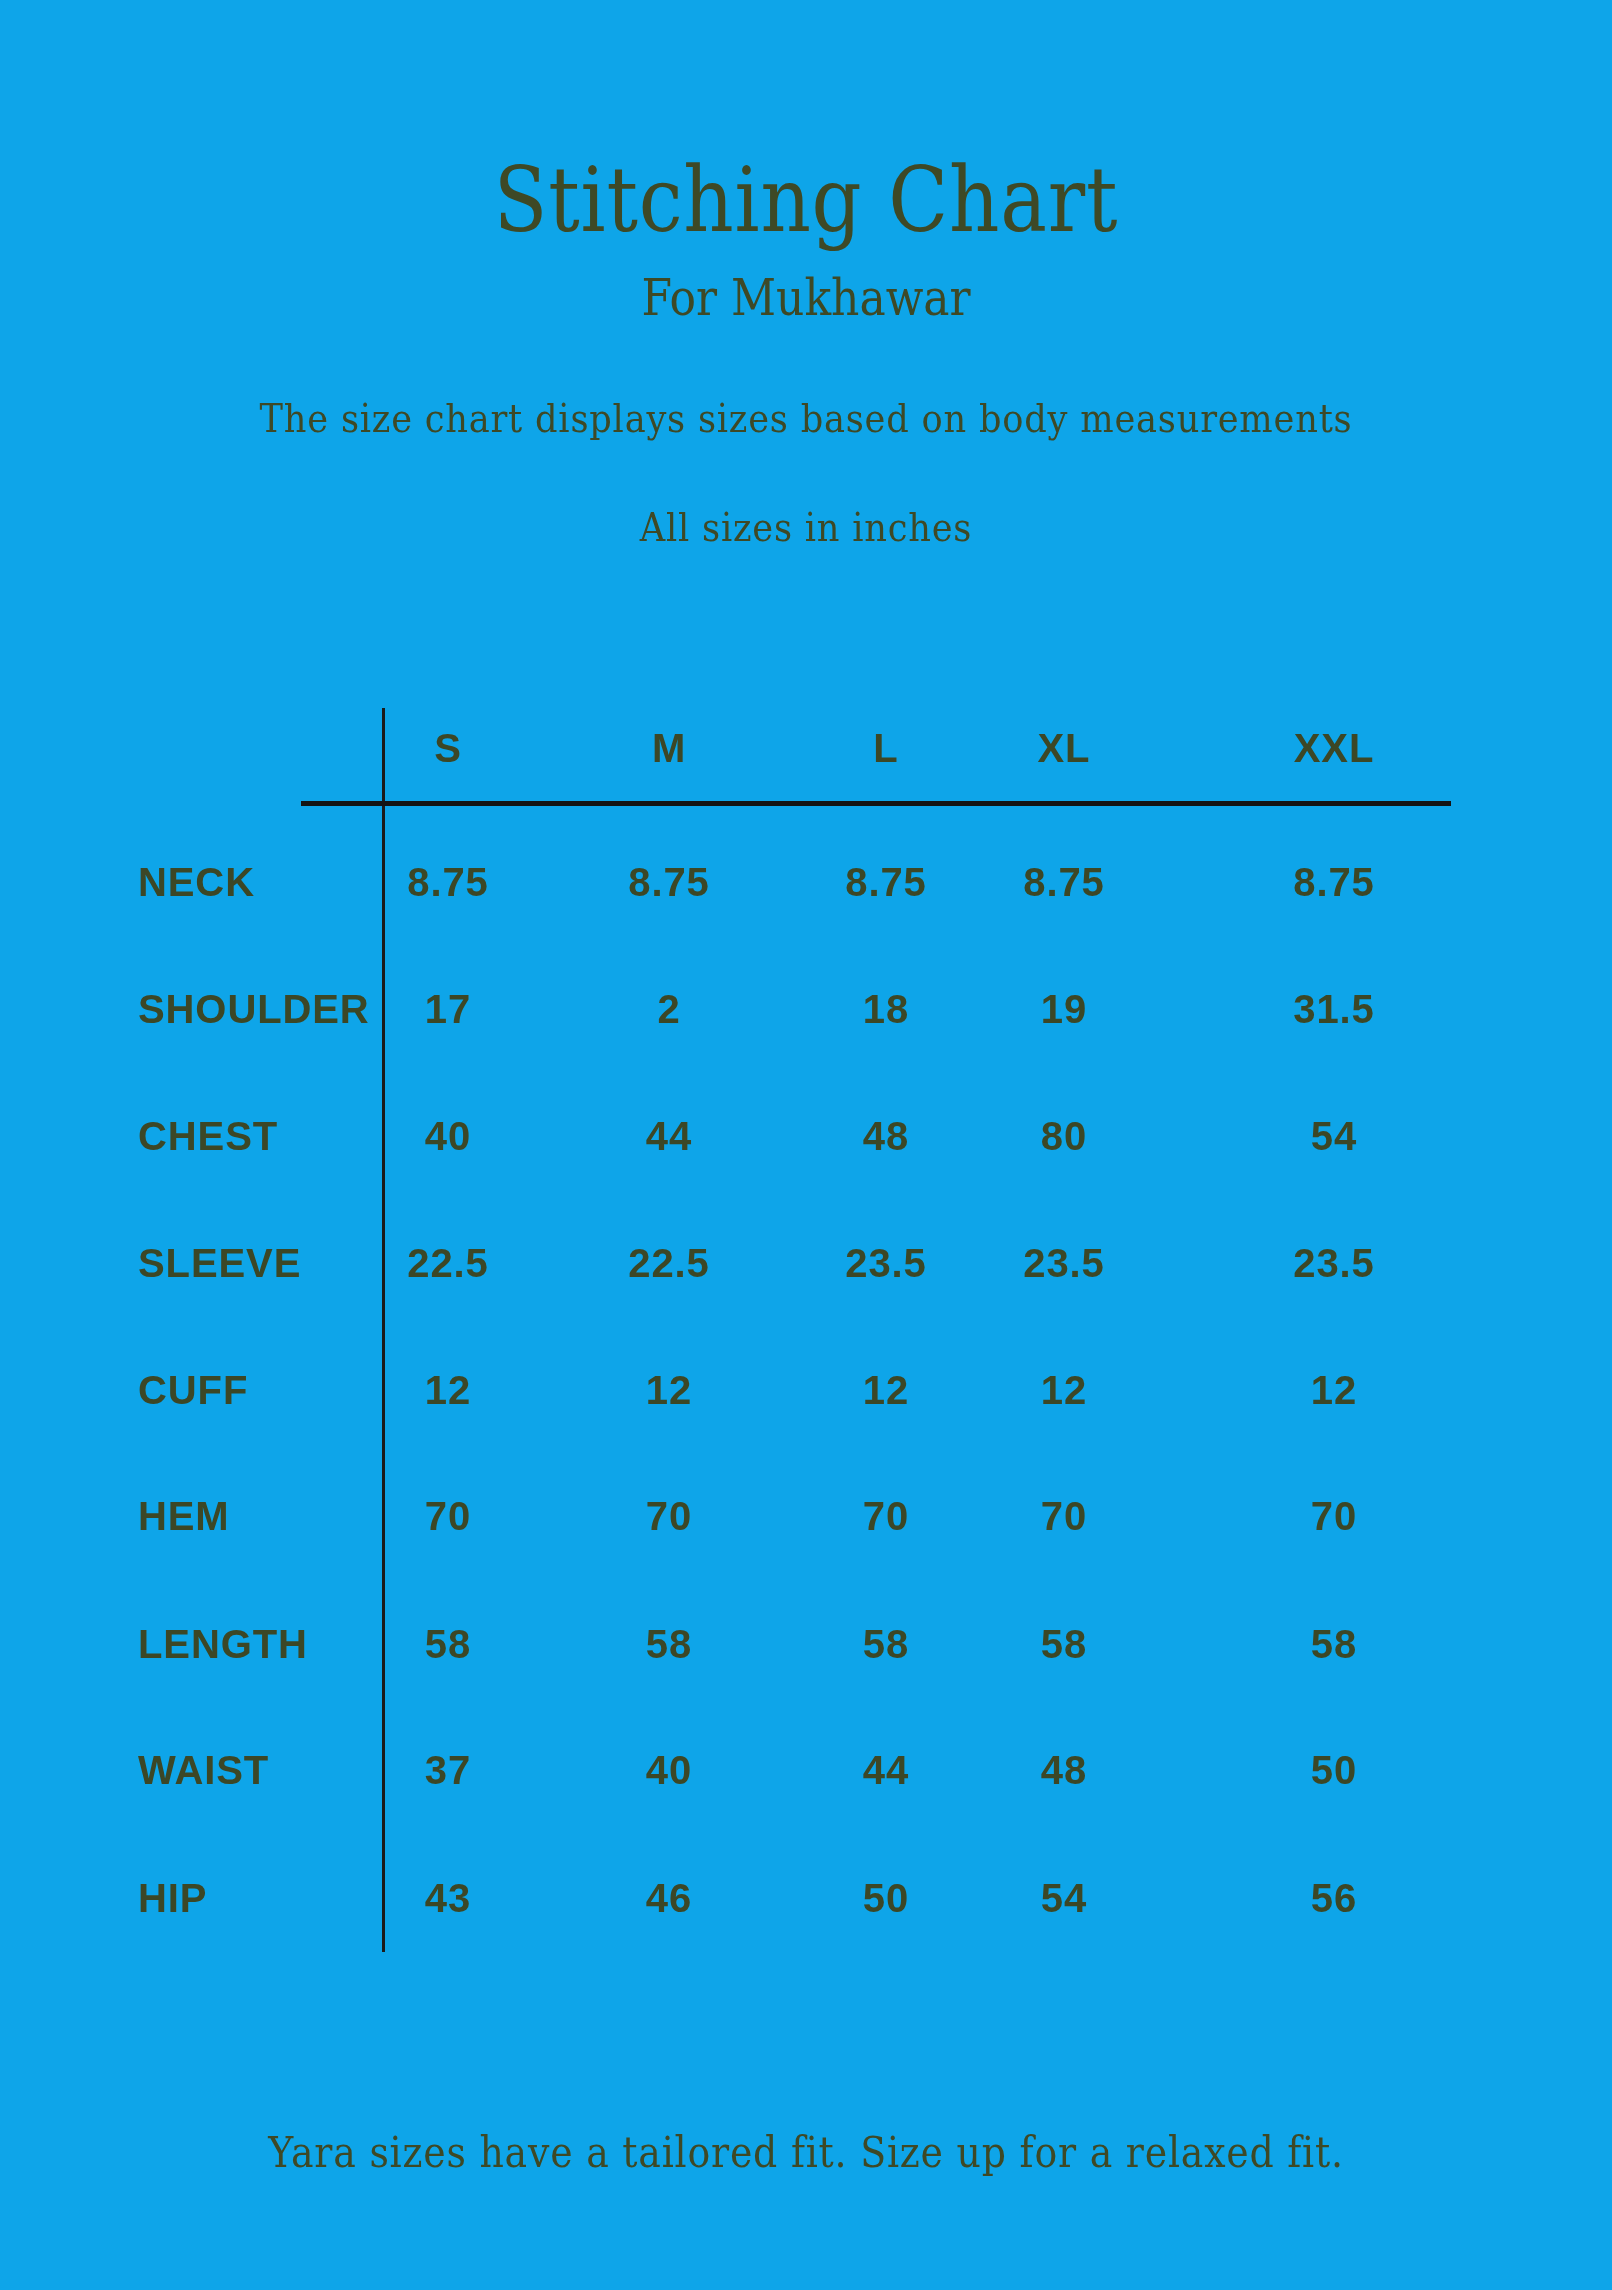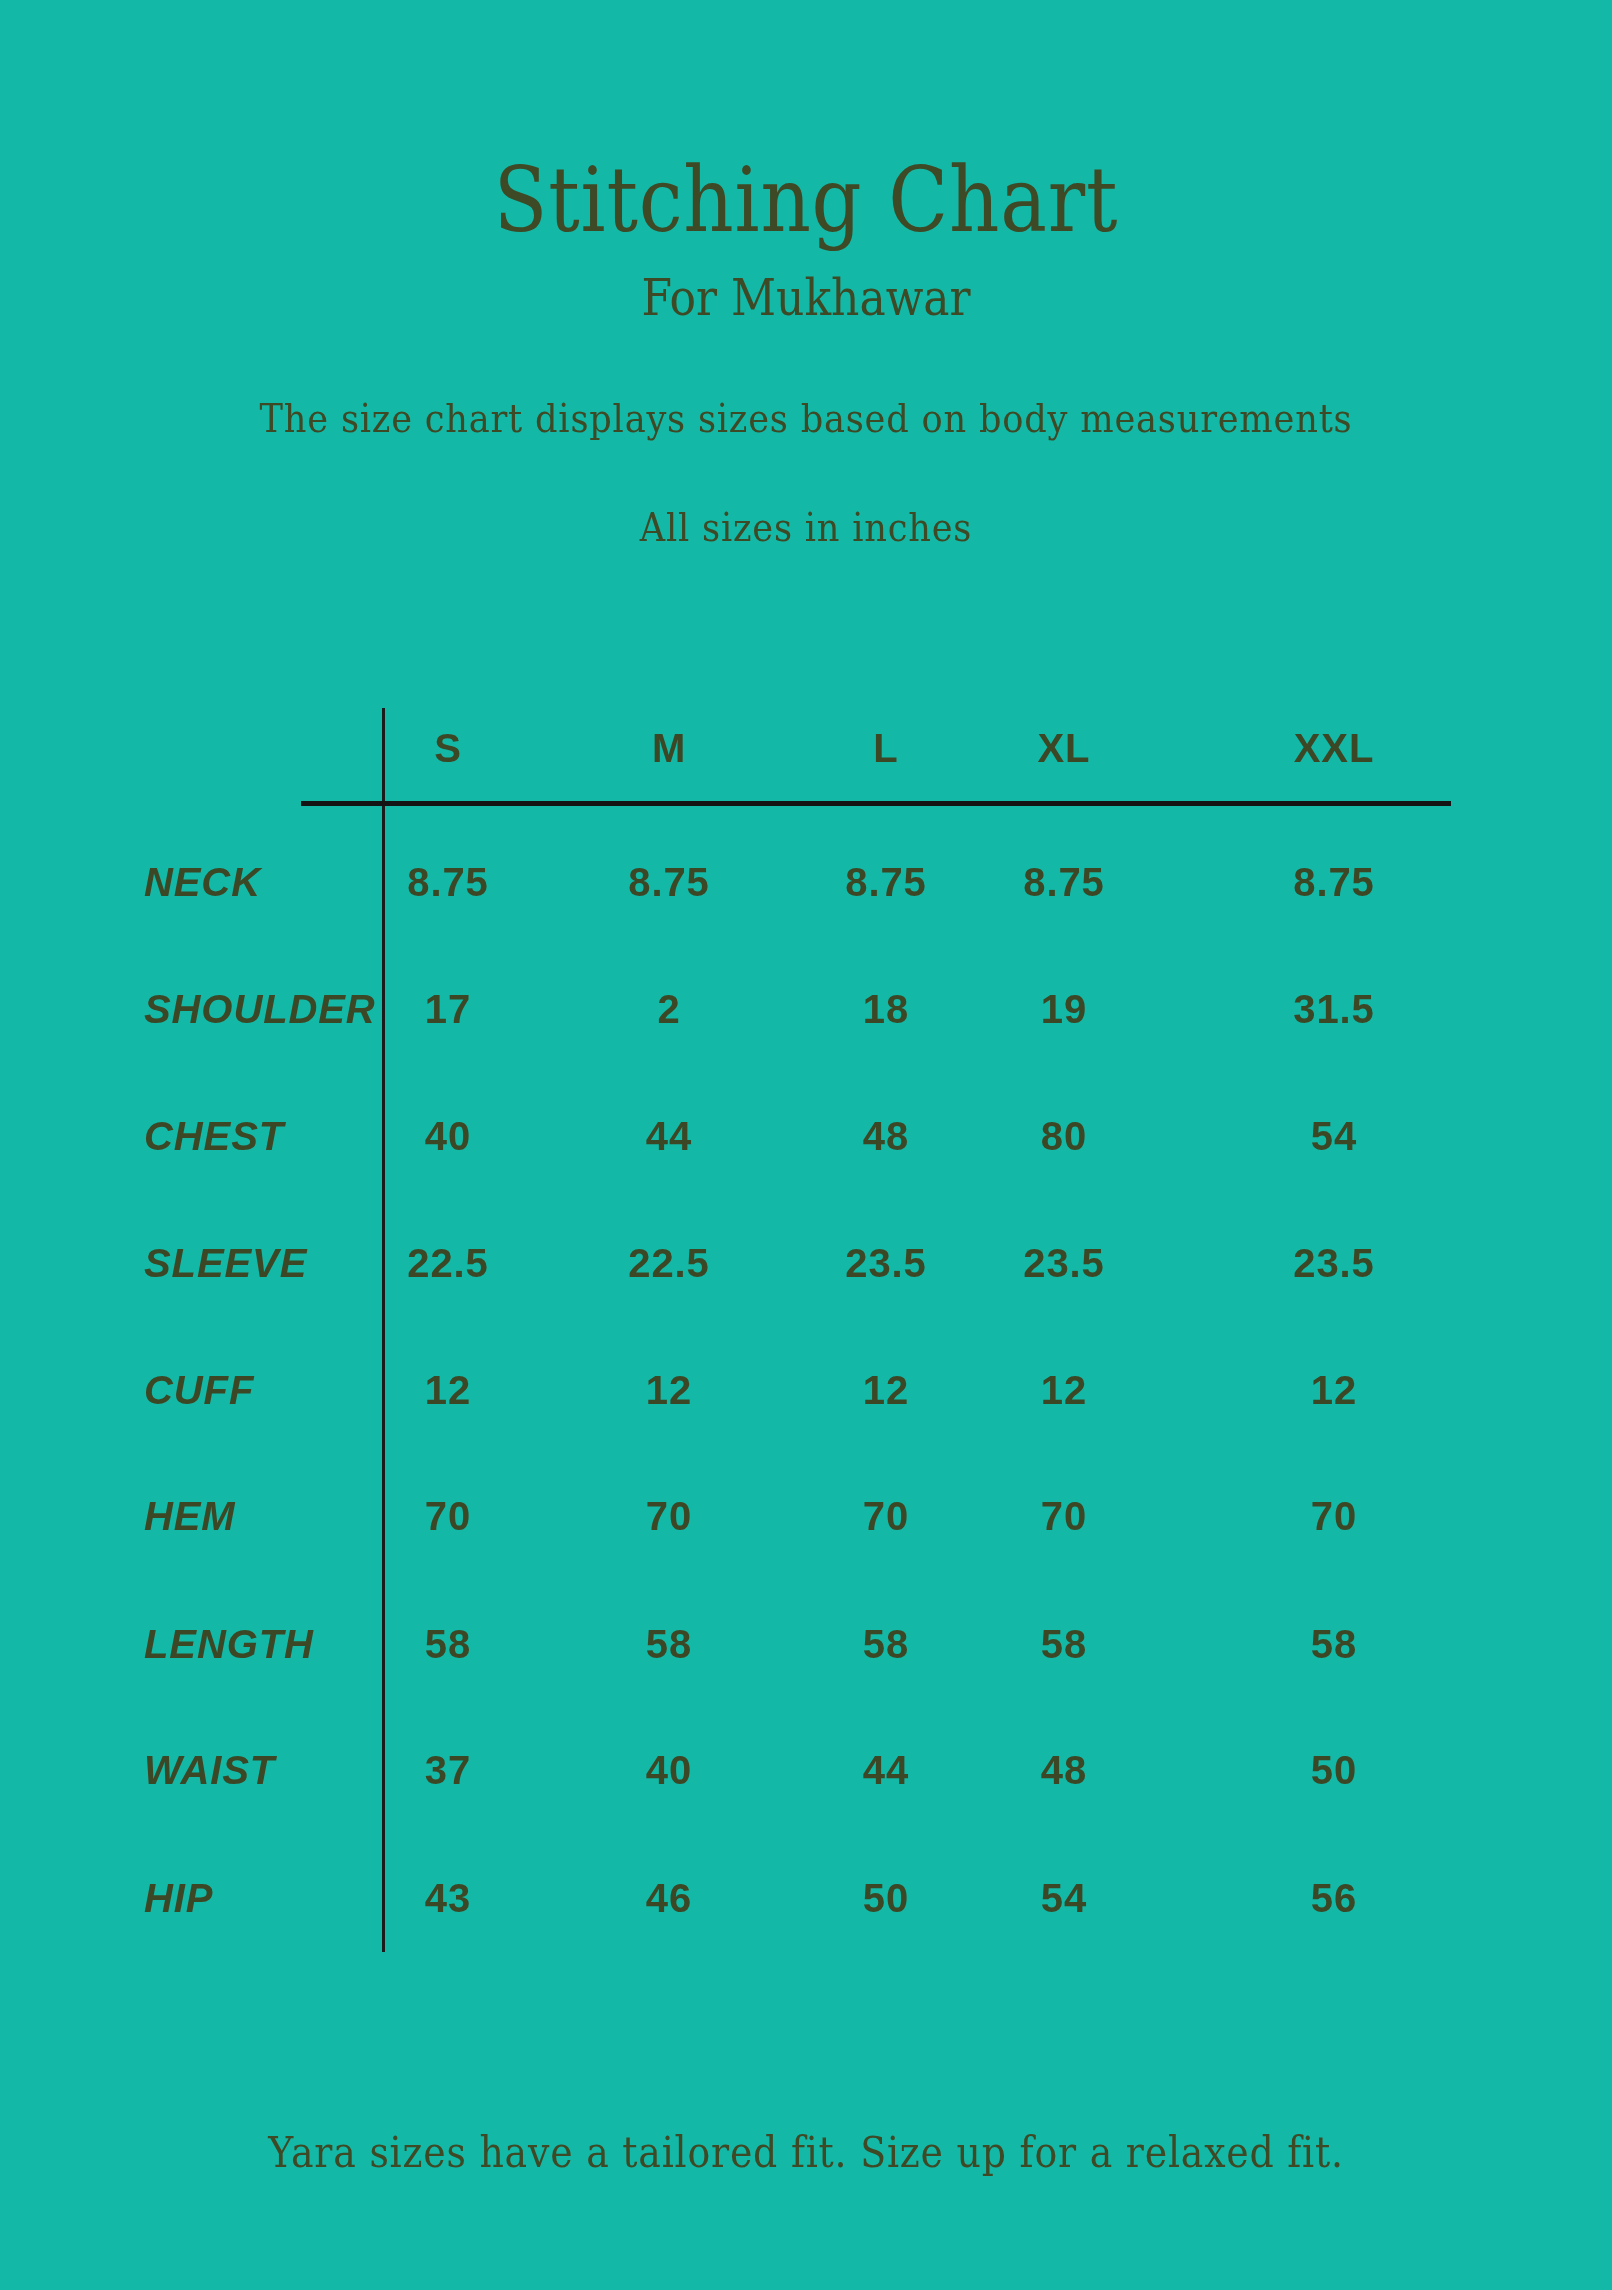"Stitching Chart" .canvas { background: #14b8a6 -> #0ea5e9 }
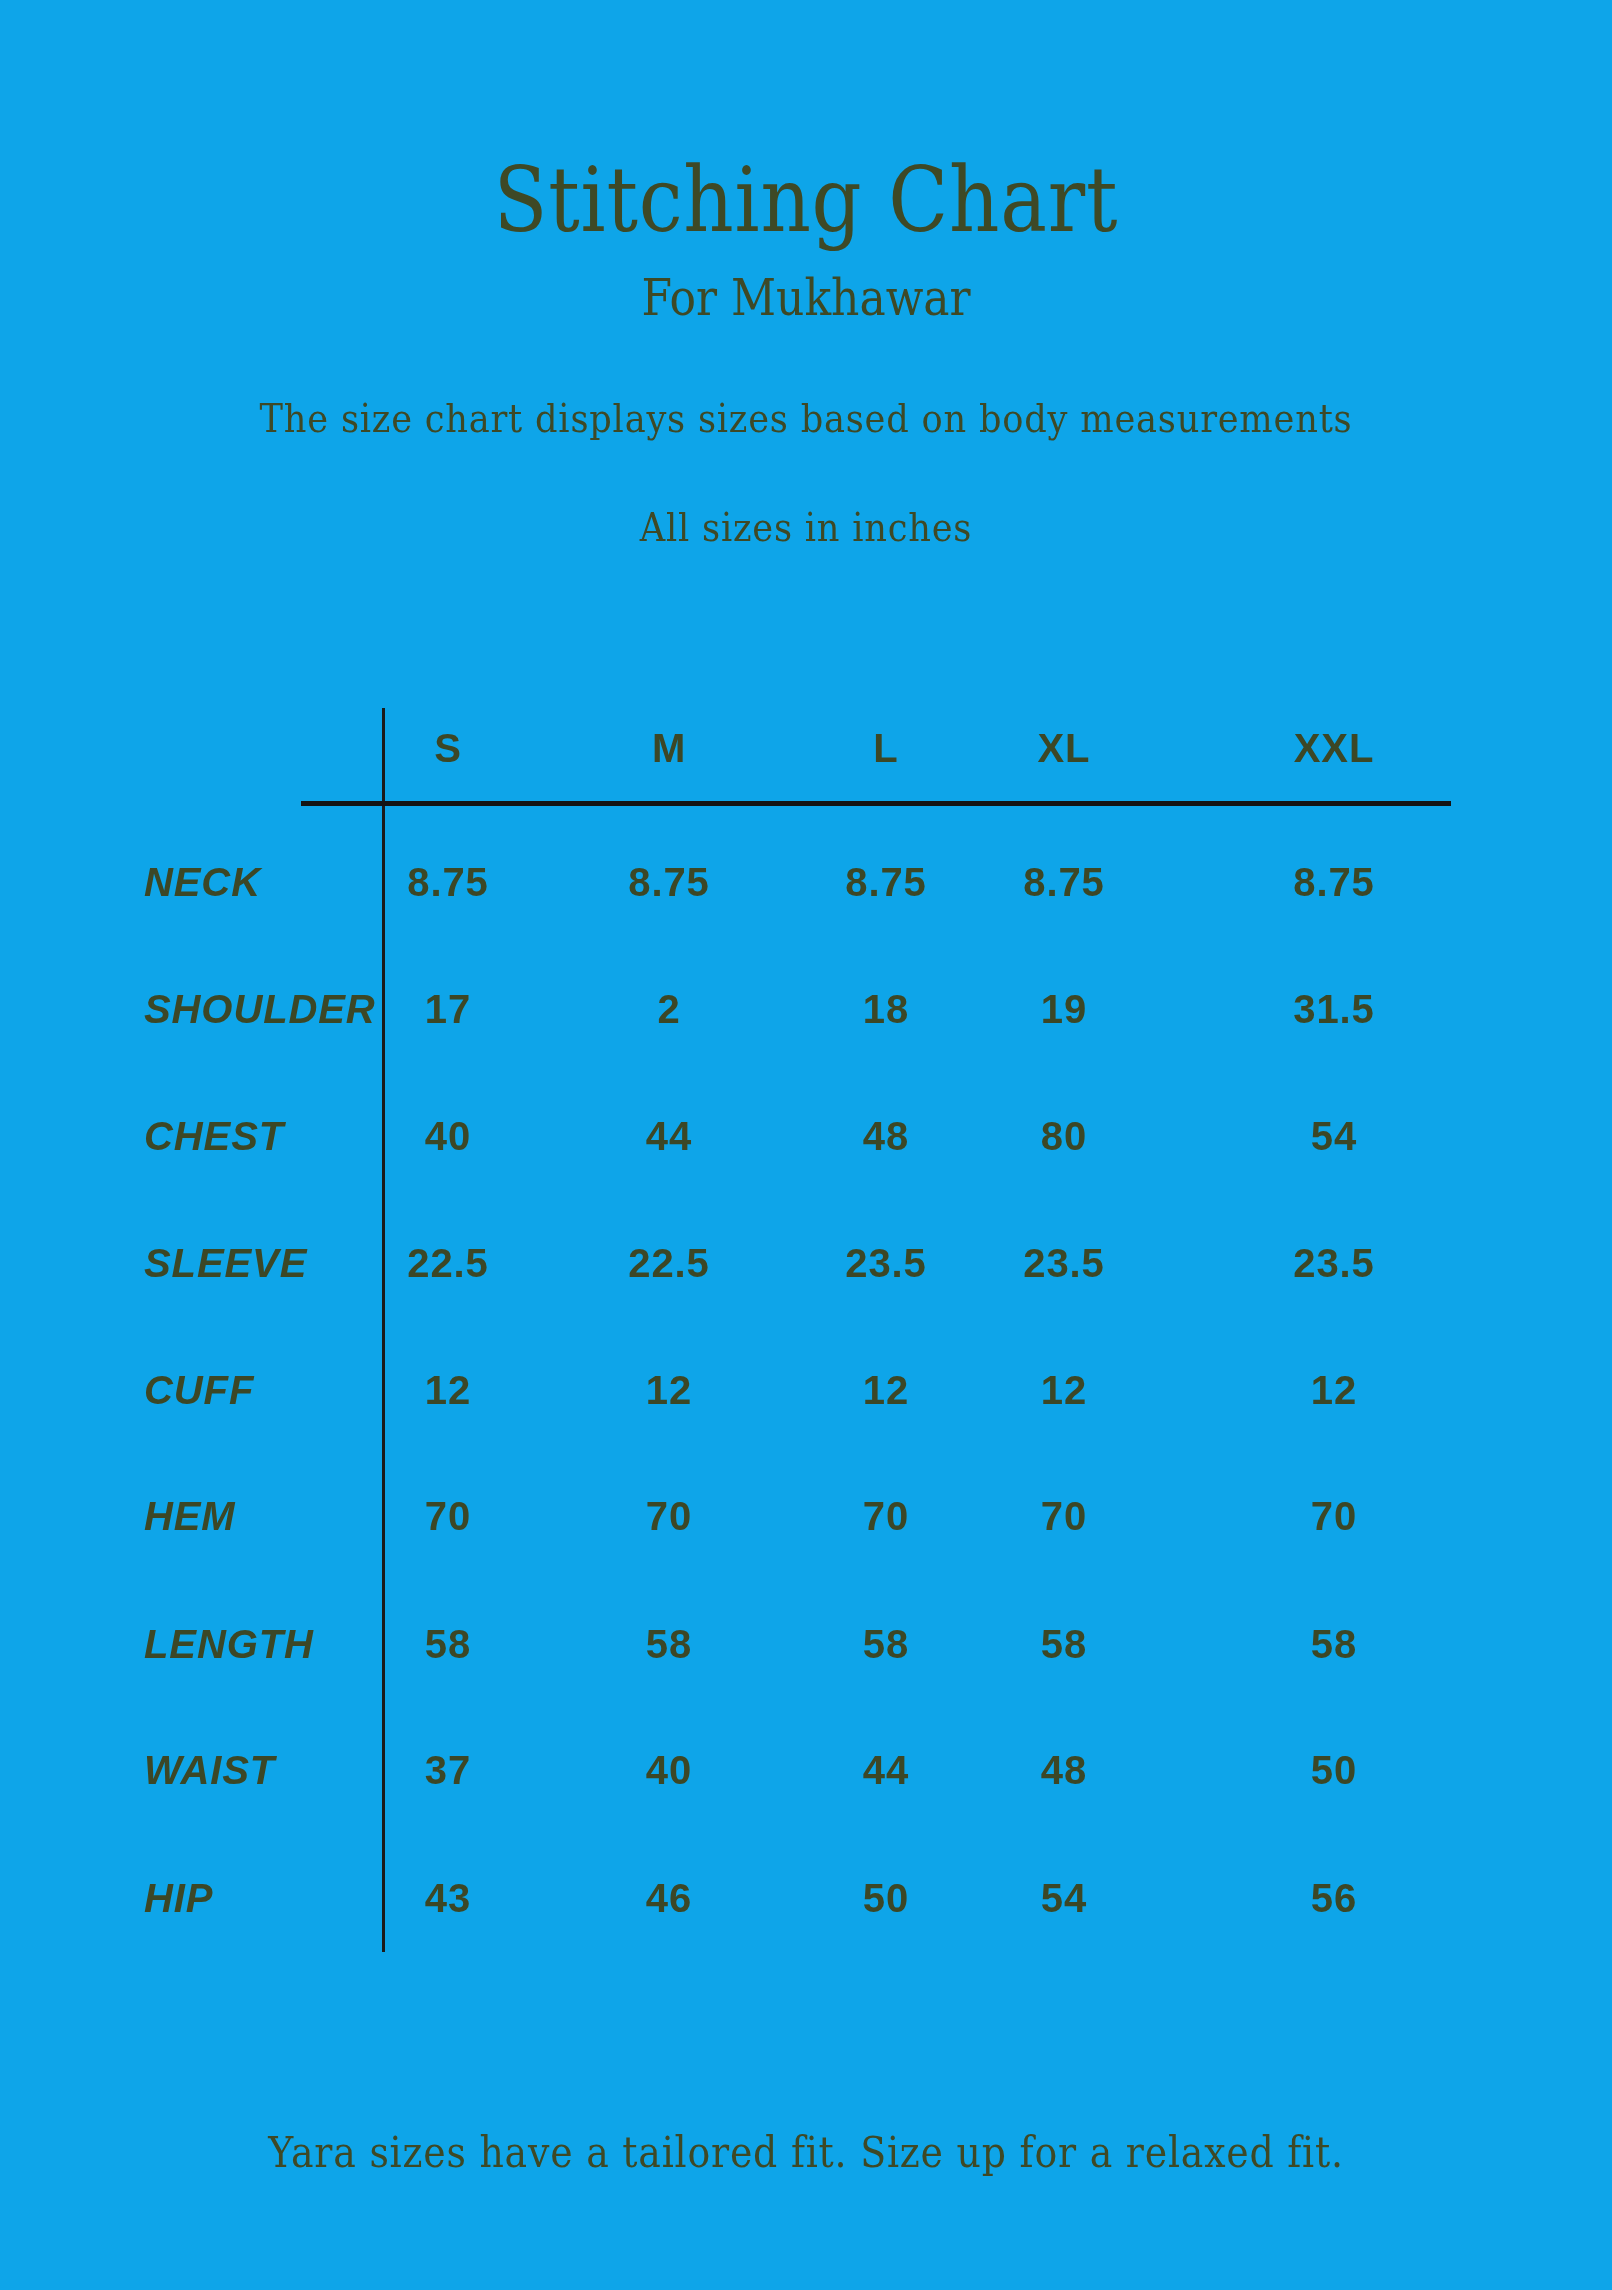"NECK" .rlabel { font-style: italic -> none; left: 144px -> 138px }
